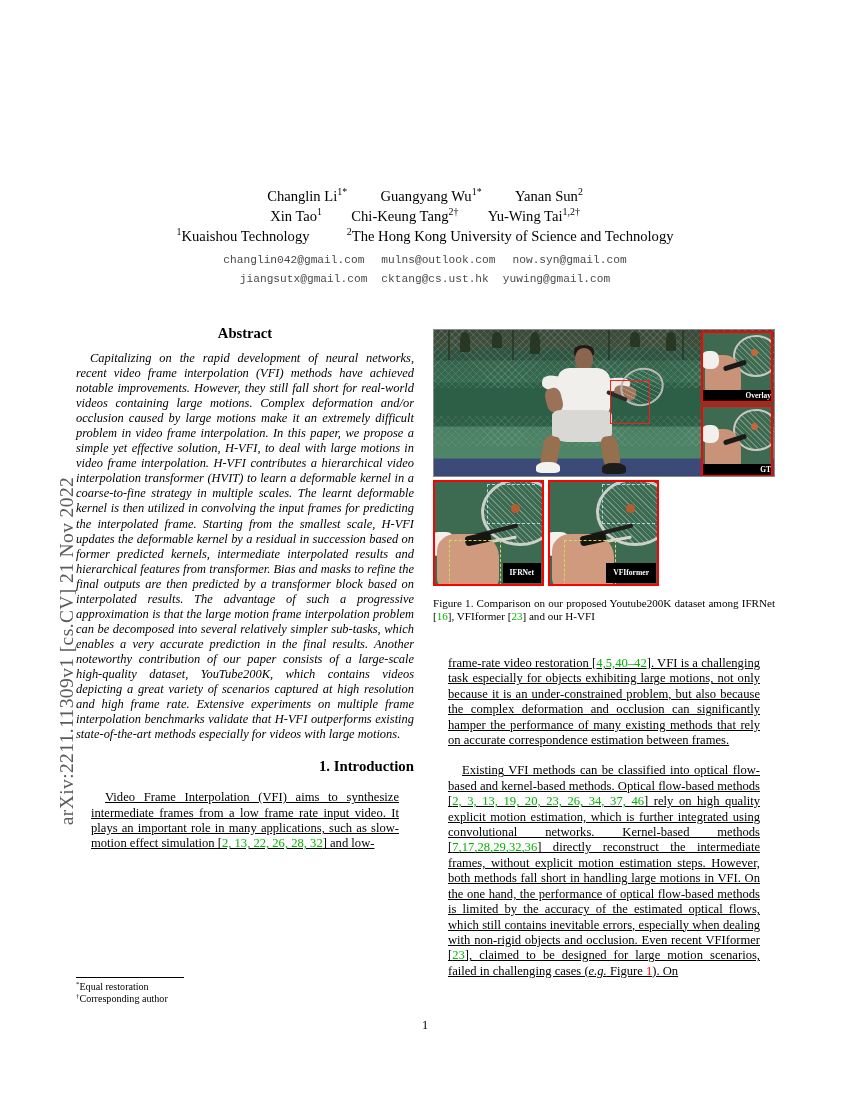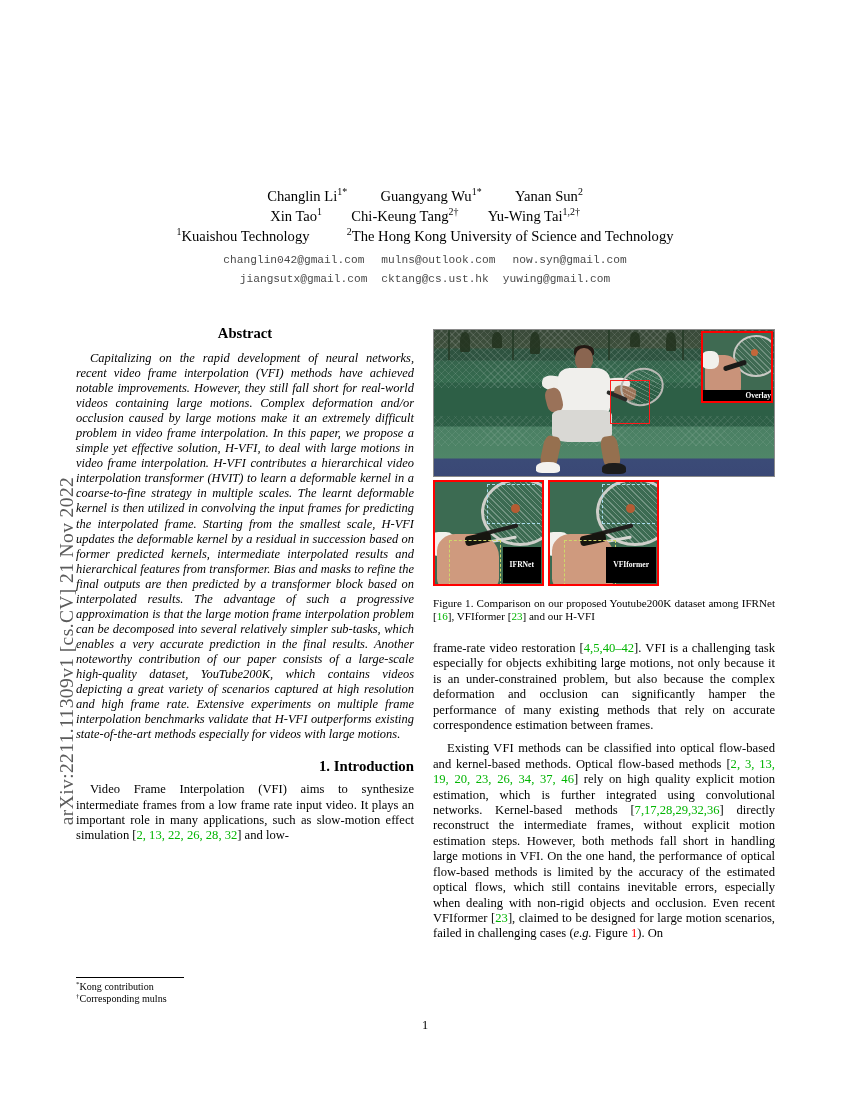"GT" div.inset { html: none -> <div> <div></div> <div></div> <div></div> <div></div> <div></div> <div>GT</div> </div> }
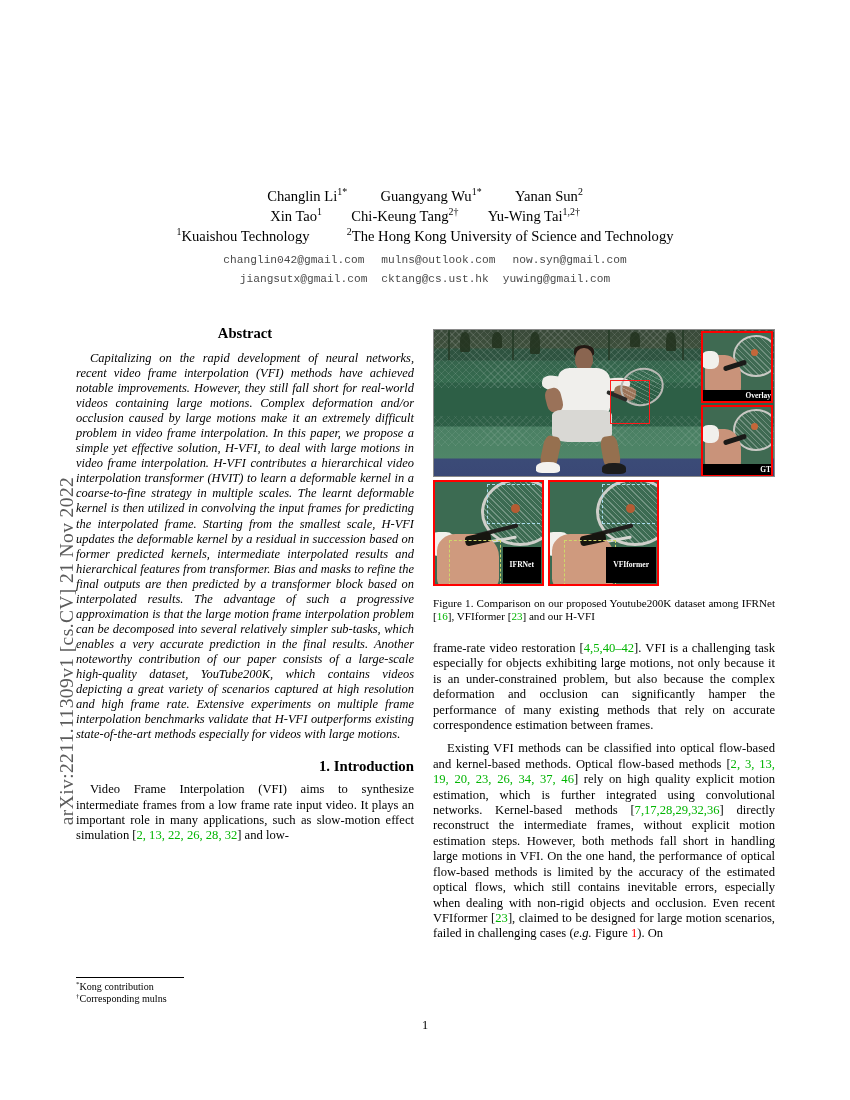"IFRNet" .p-label { padding: 12px 7px -> 4px 7px }
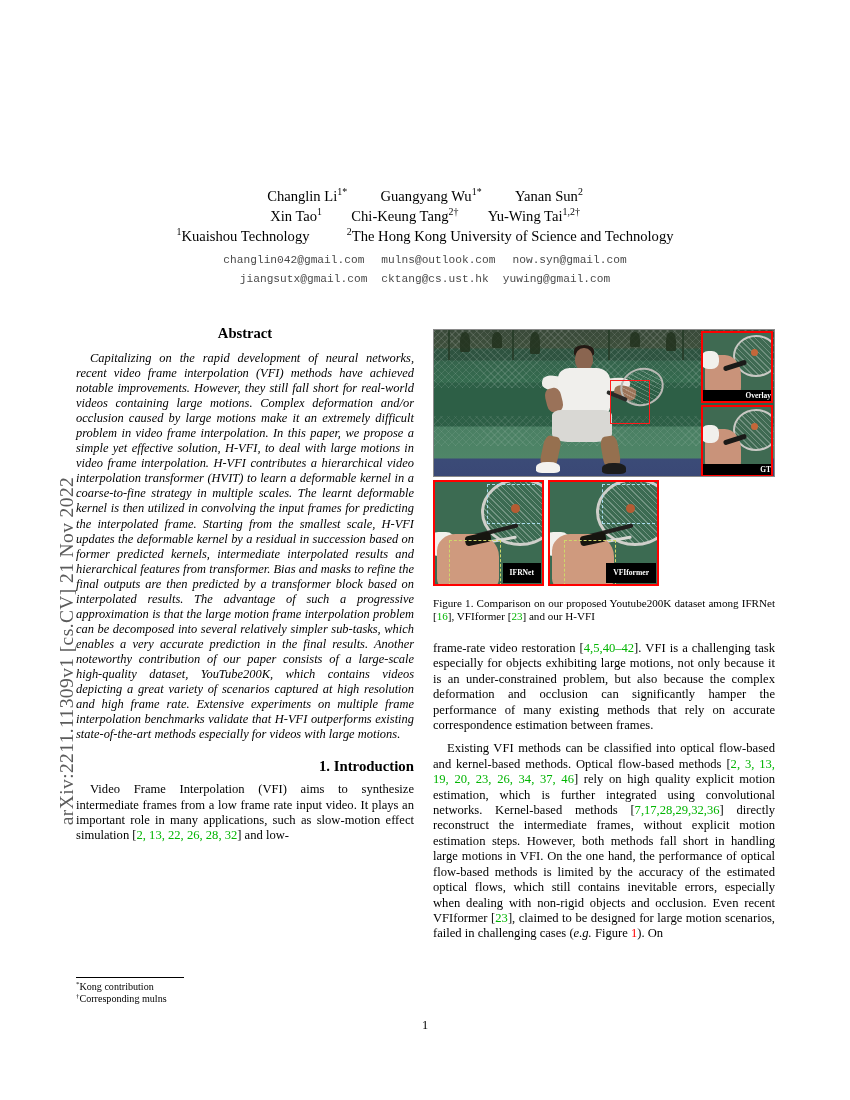"frame-rate video restoration" p.body { margin: 0 -> 15px; text-decoration: none -> underline }
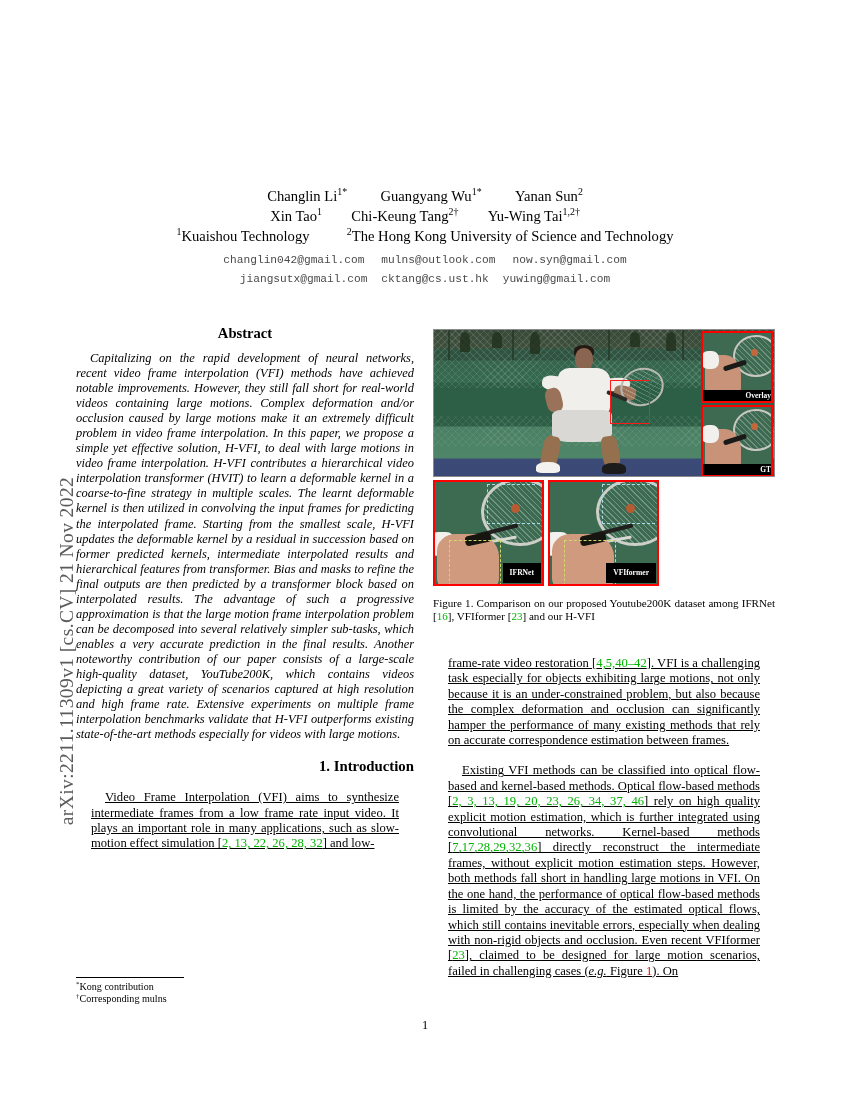"Kong contribution" span { text: Kong contribution -> Equal restoration }
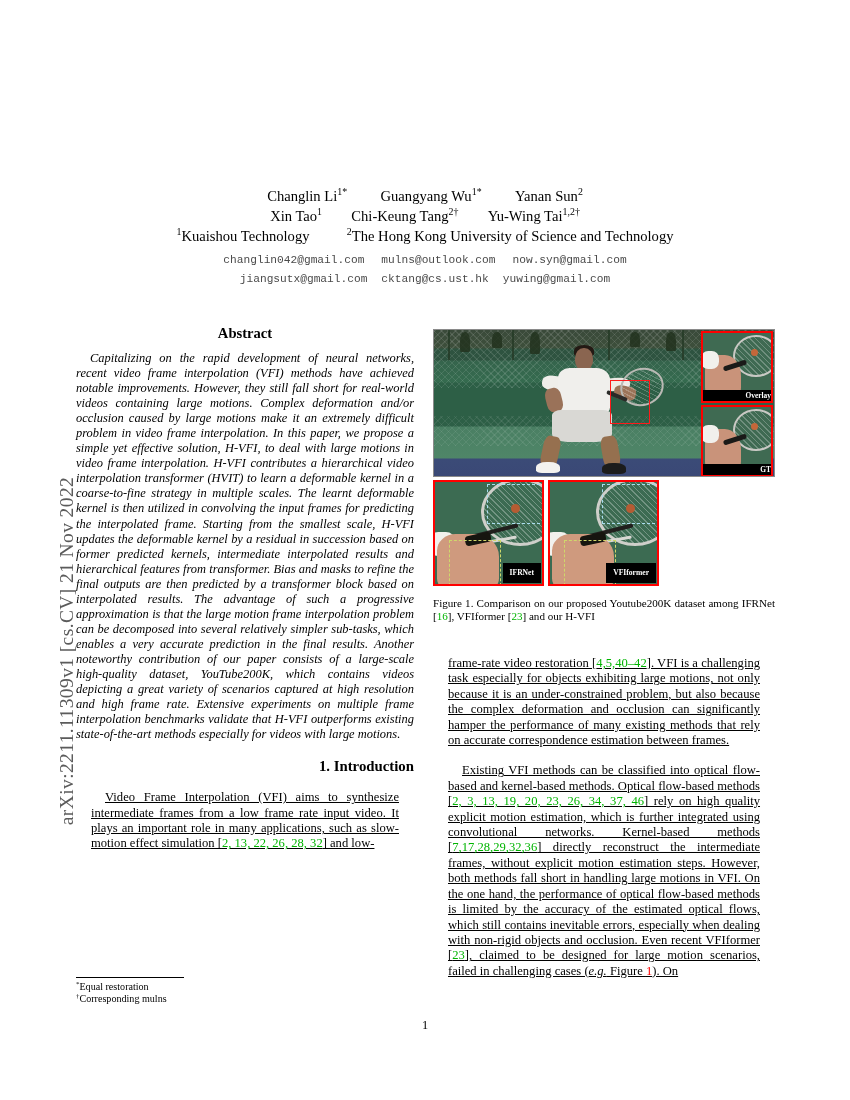"Corresponding mulns" span { text: mulns -> author }
